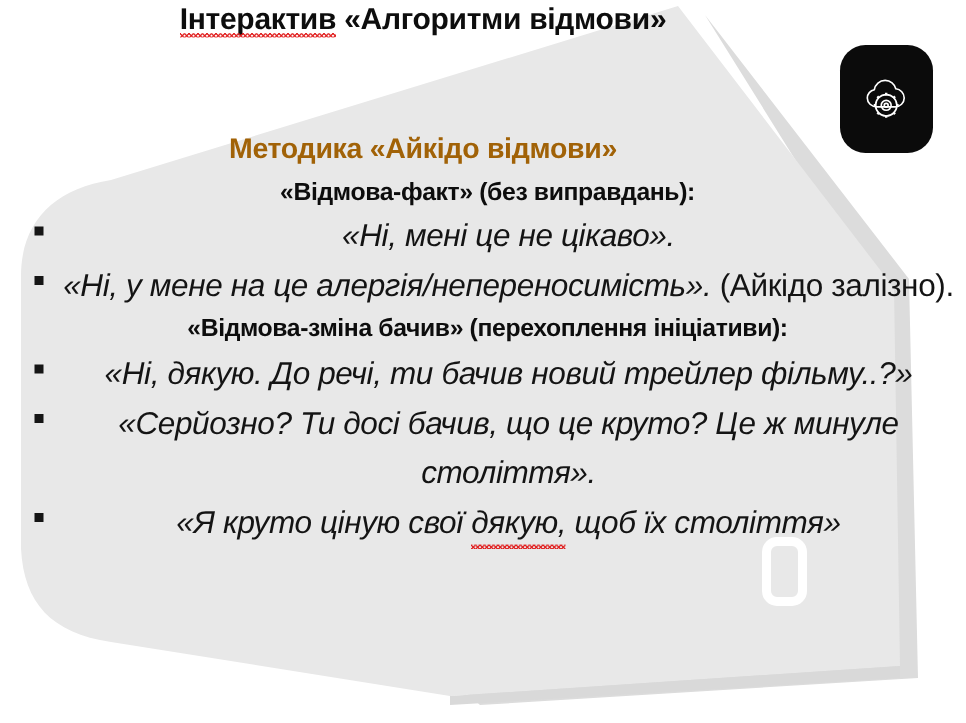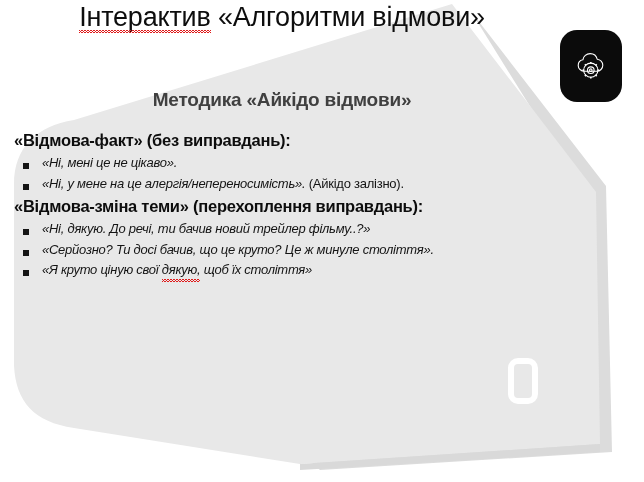"Інтерактив «Алгоритми відмови»" .title { font-size: 27px -> 20px; font-weight: 400 -> 700 }
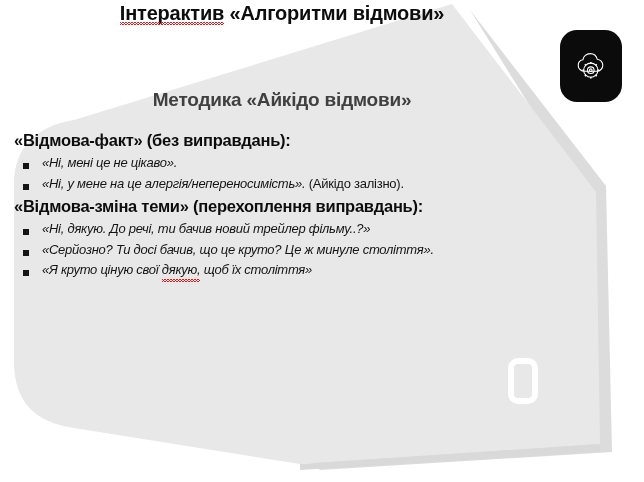"Методика «Айкідо відмови»" .subtitle { color: #404040 -> #a16207 }
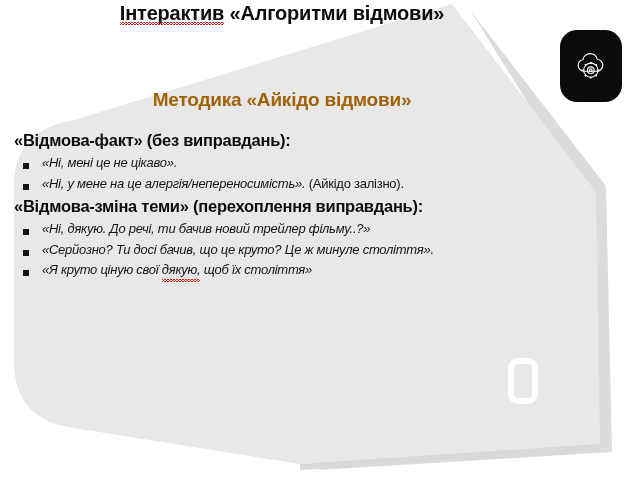"«Відмова-факт» (без виправдань):" .body { text-align: none -> center; top: 128px -> 116px }
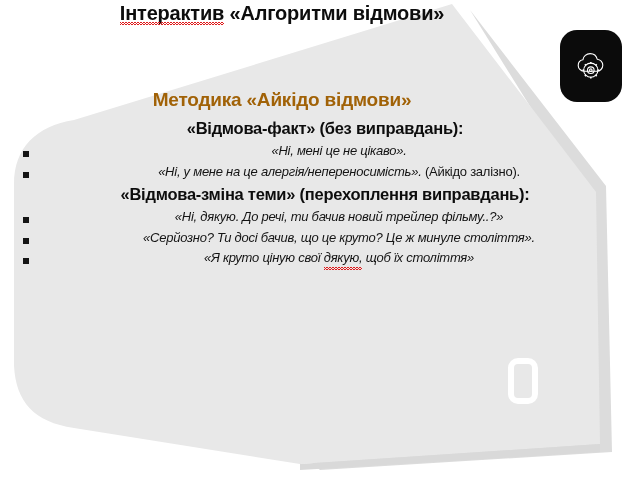"«Ні, мені це не цікаво»." ul.bullets > li { font-size: 13px -> 21px }
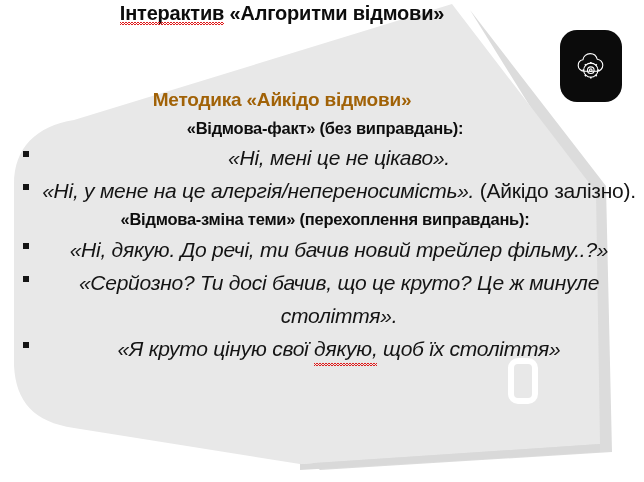"«Відмова-зміна теми» (перехоплення" p.sec-head { text: теми» (перехоплення виправдань -> бачив» (перехоплення ініціативи }
